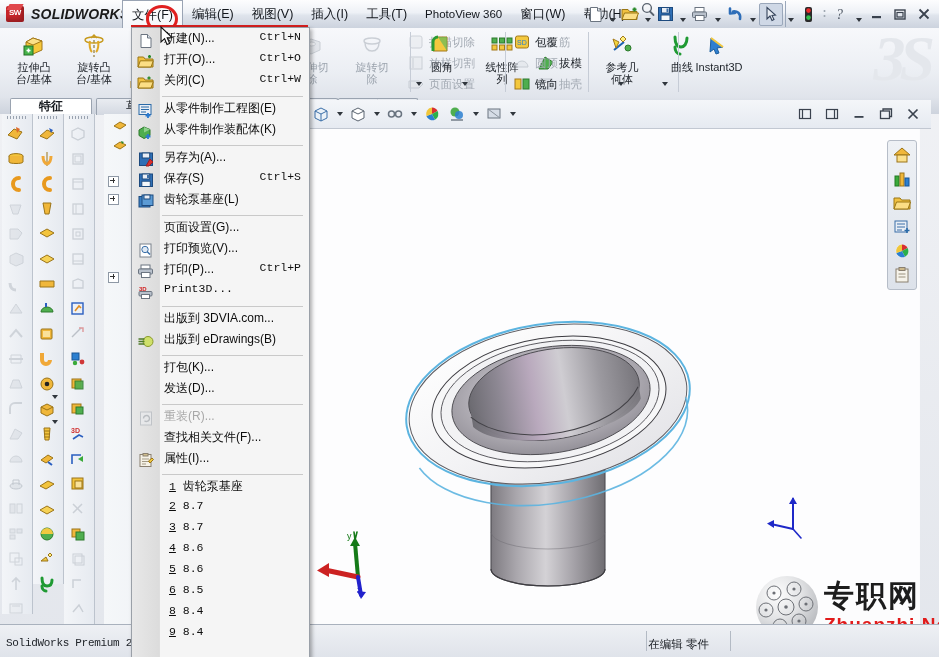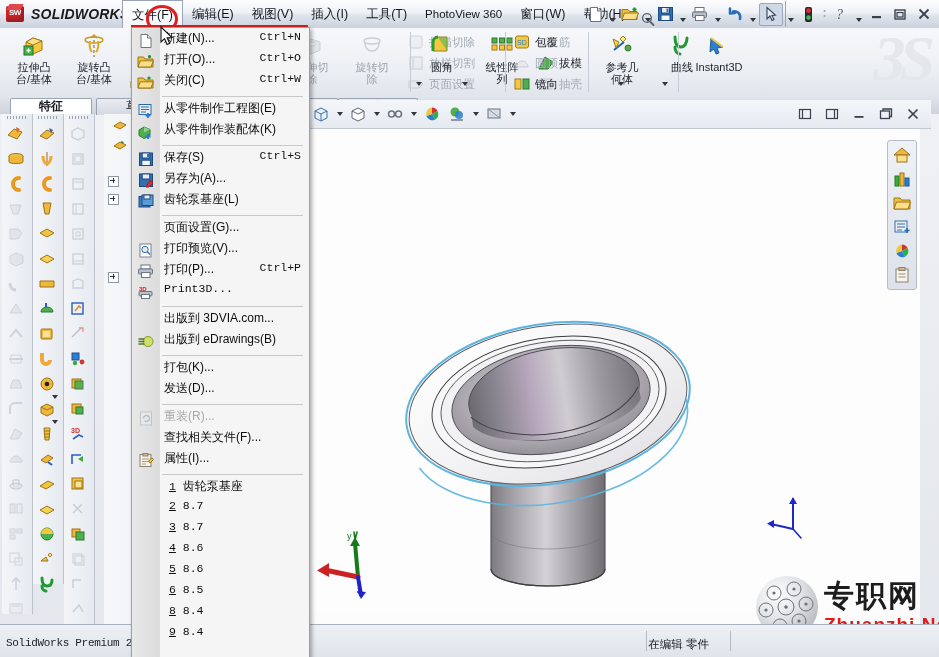"文件(F)" .menubar { align-items: flex-end -> flex-start }
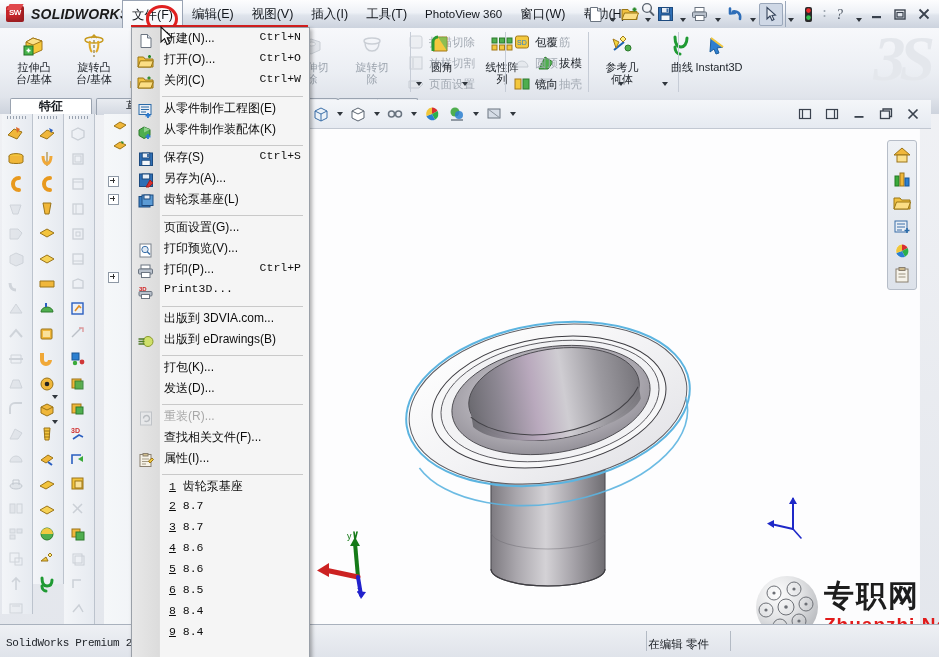"保存(S)" div.dd-item { order: before "另存为(A)..." -> after "另存为(A)..." }
